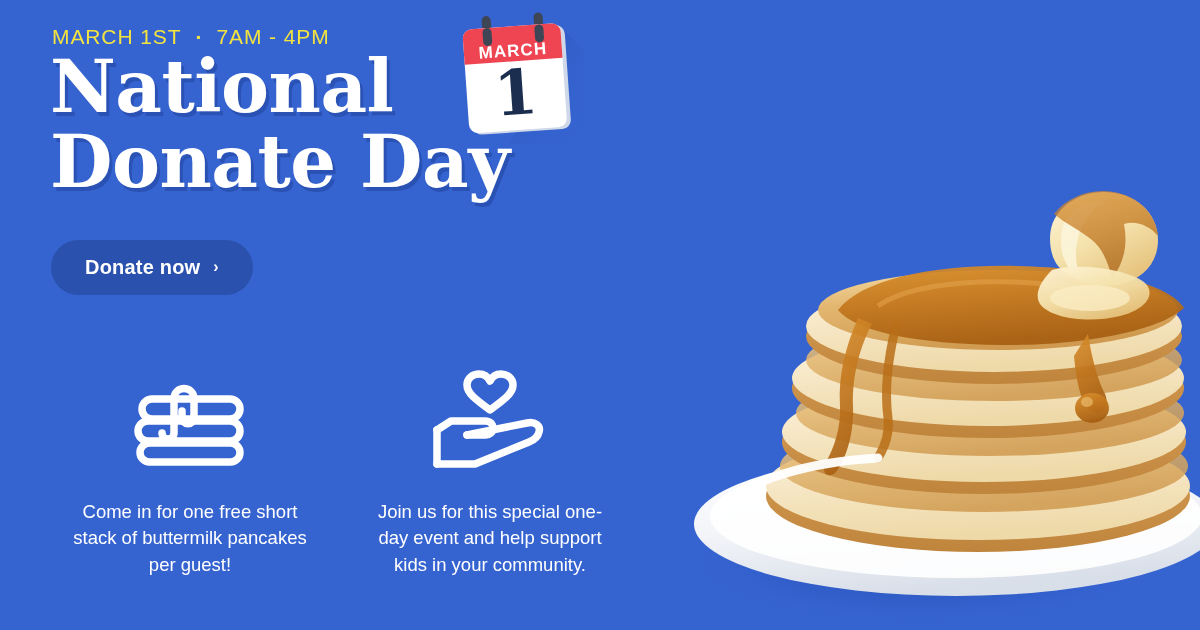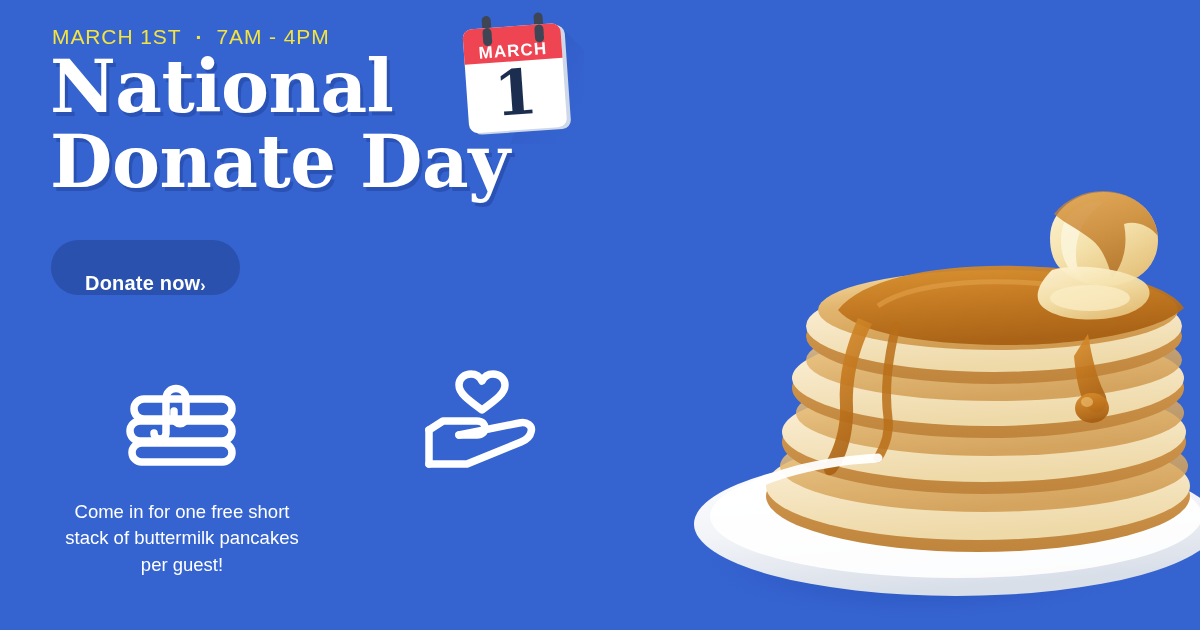"Donate now" .donate-btn { align-items: flex-end -> center; gap: none -> 13px }
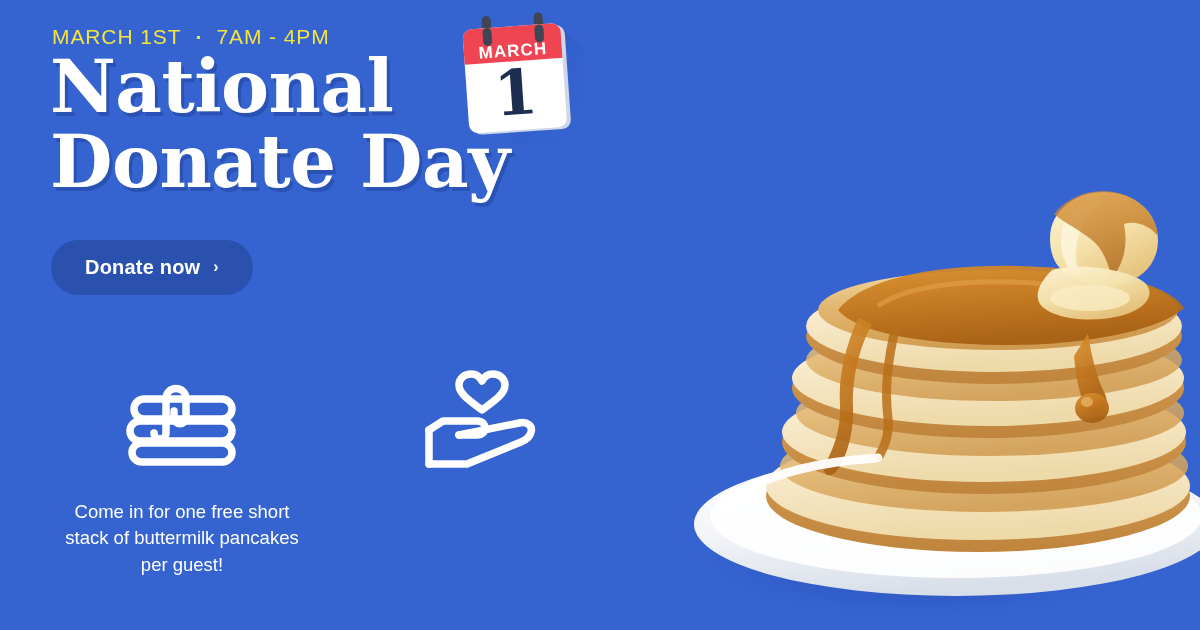"Come in for one free" .features { left: 32px -> 40px }
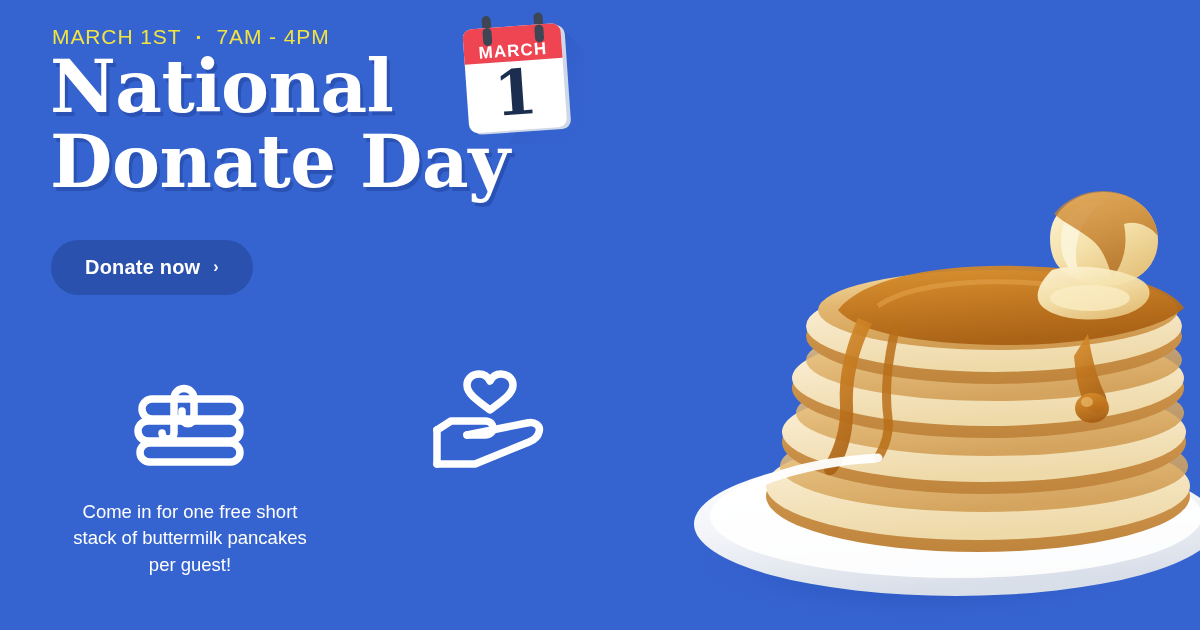"Join us for this special" p.feature-text { html: none -> <p>Join us for this special one-day event and help support kids in your community.</p> }
